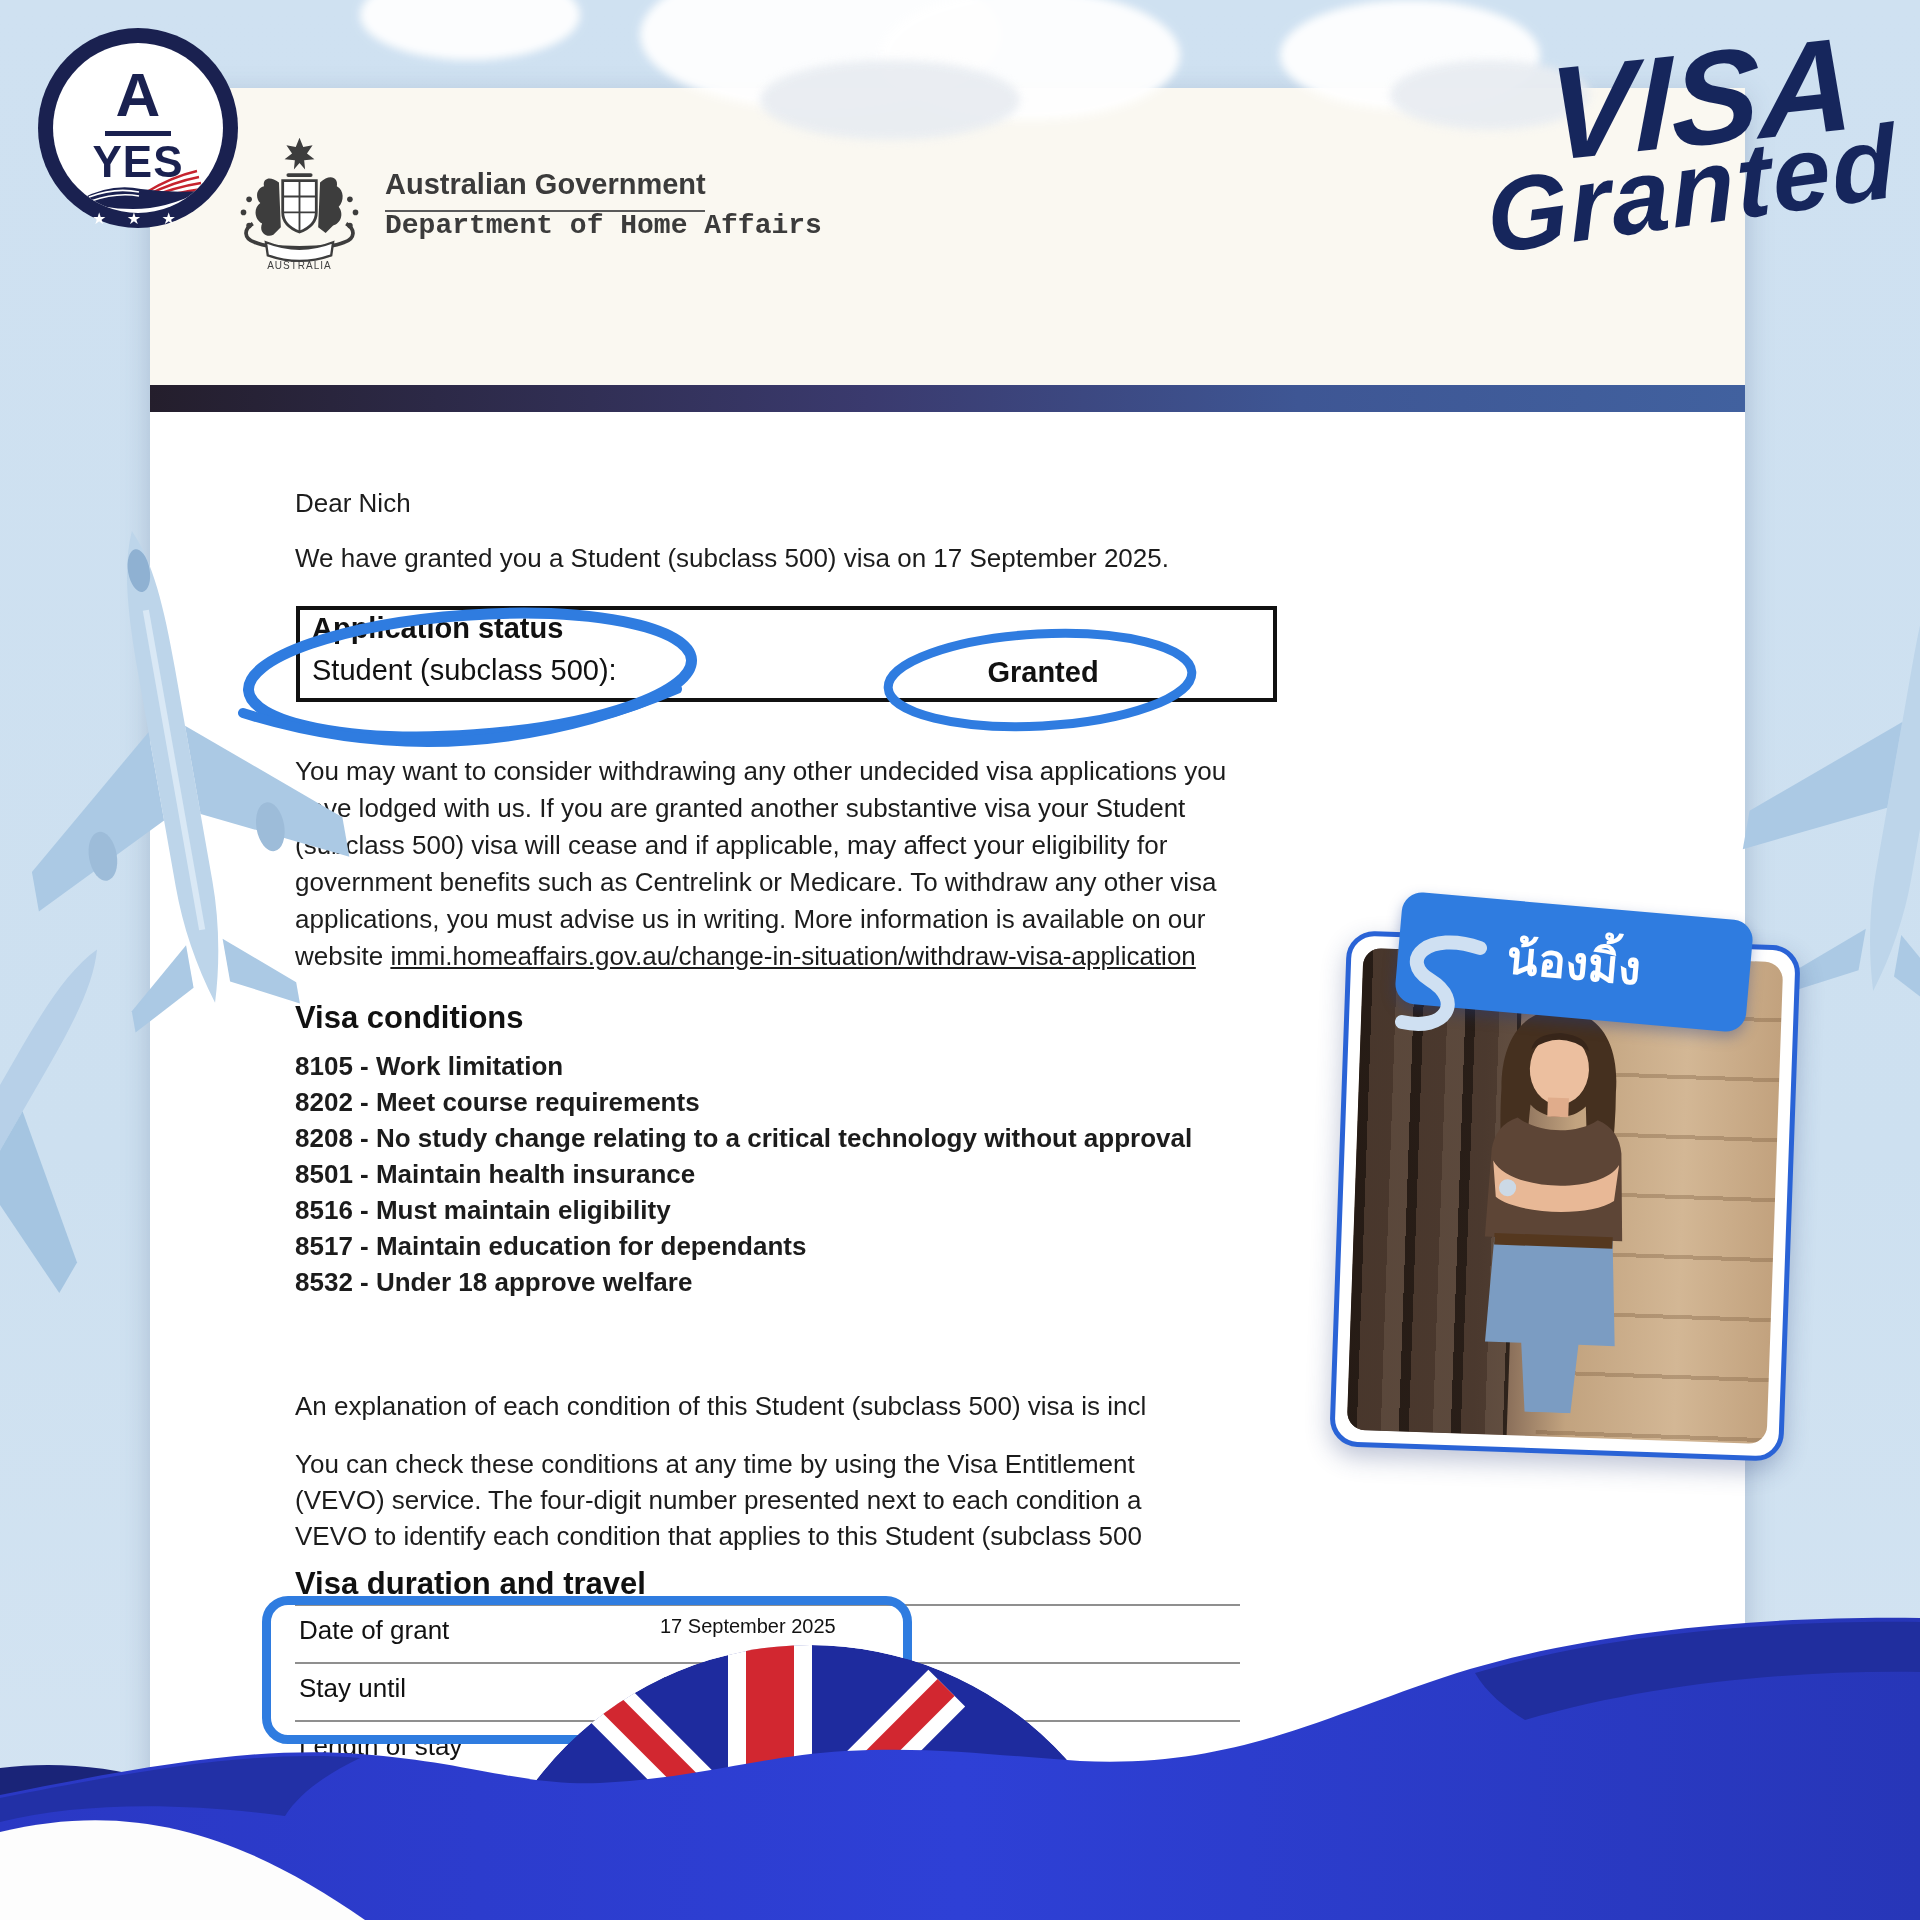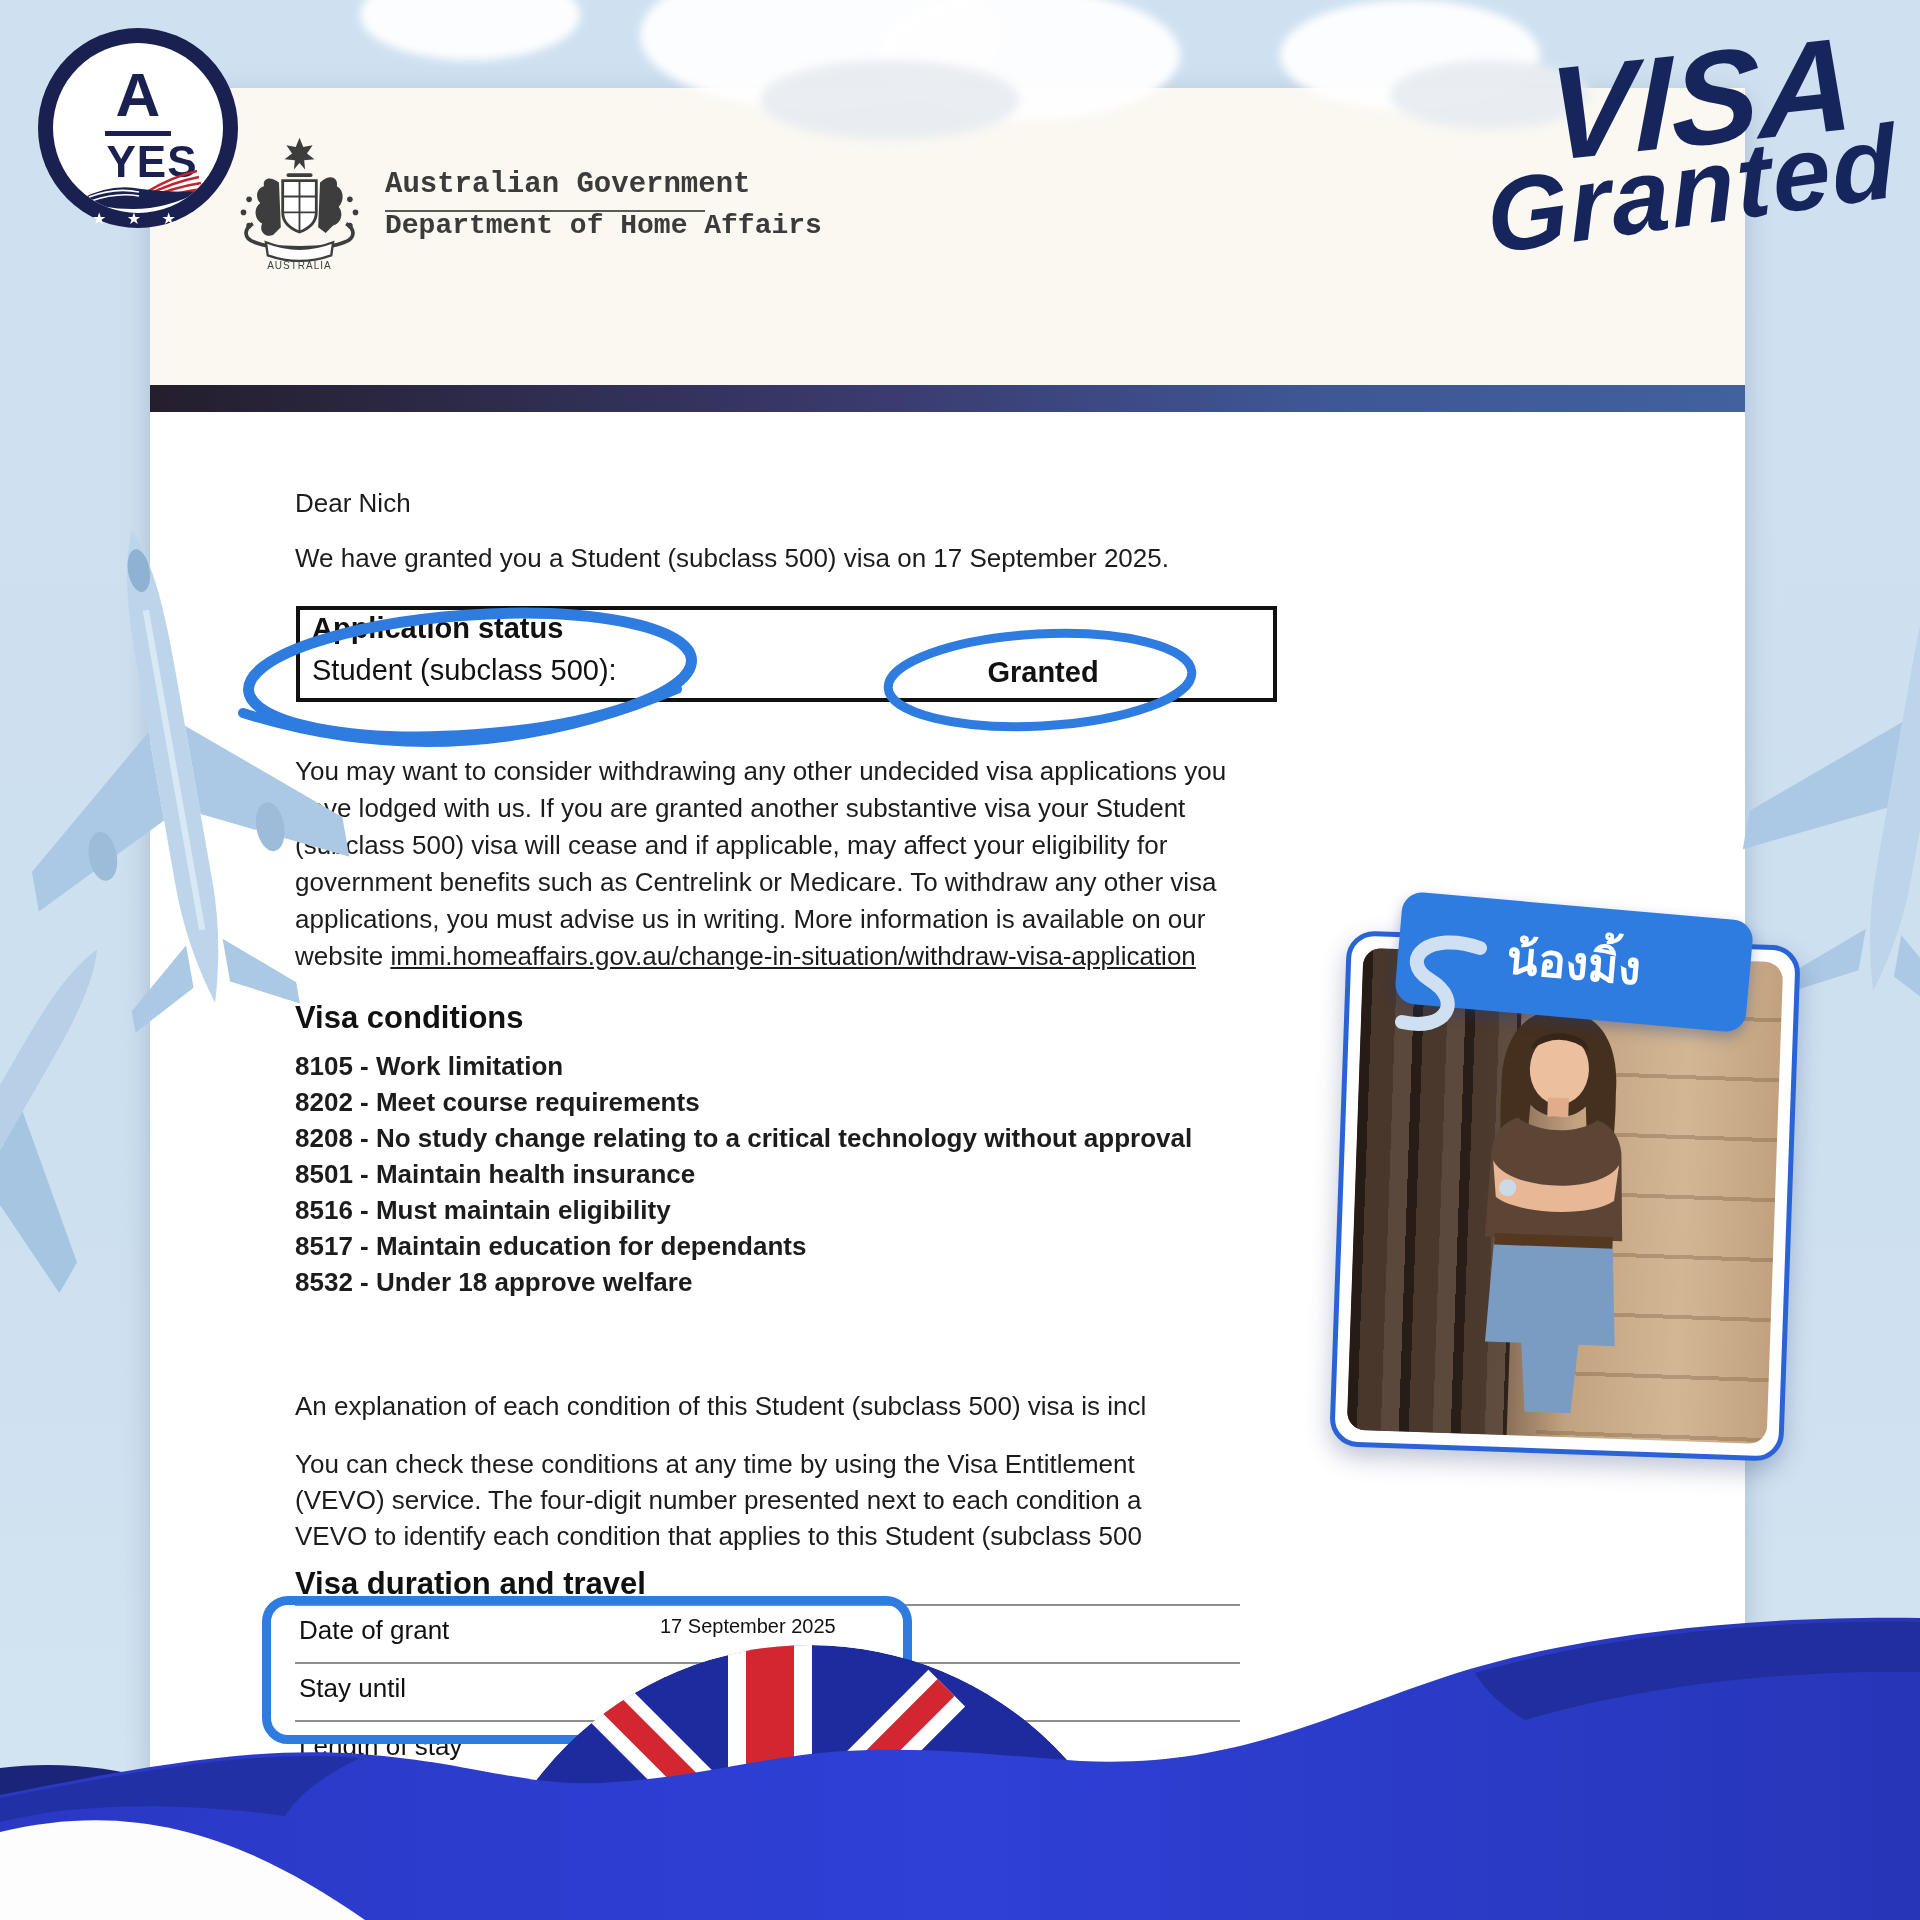"YES" .badge .yes { left: 14px -> 0 }
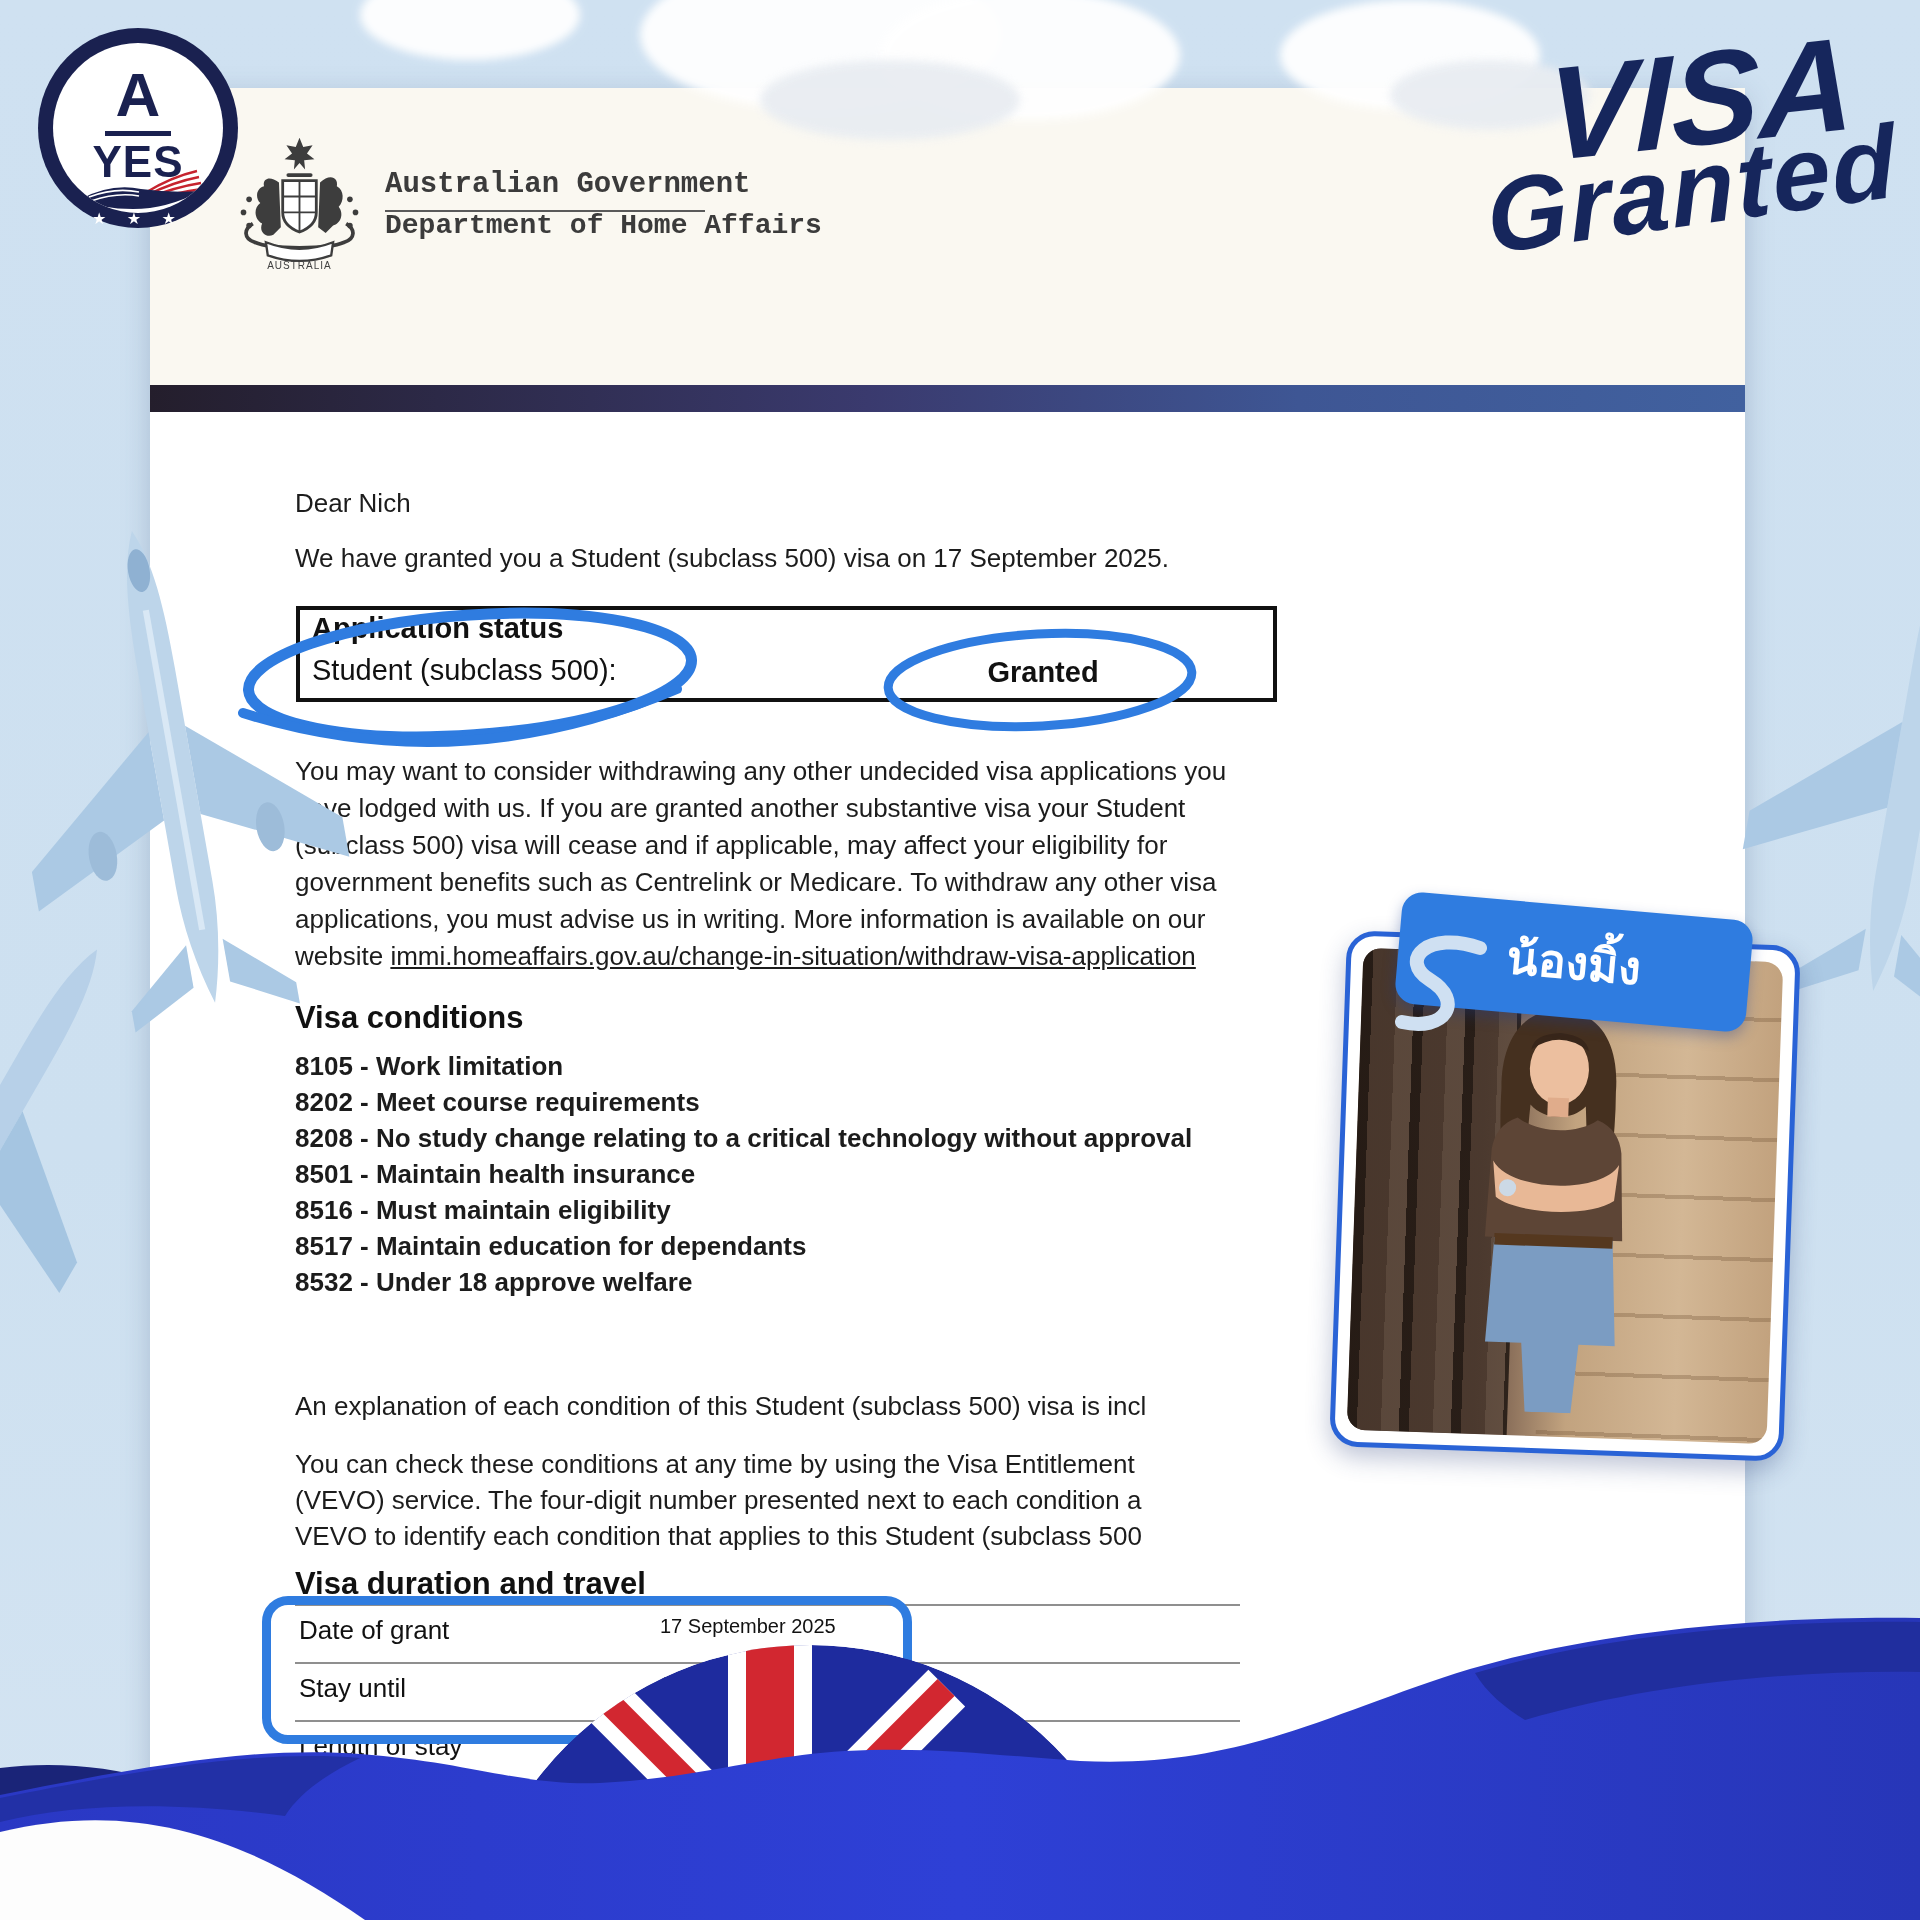"Australian Government" .gov-name { font-family: Liberation Mono, monospace -> Liberation Sans, sans-serif }
